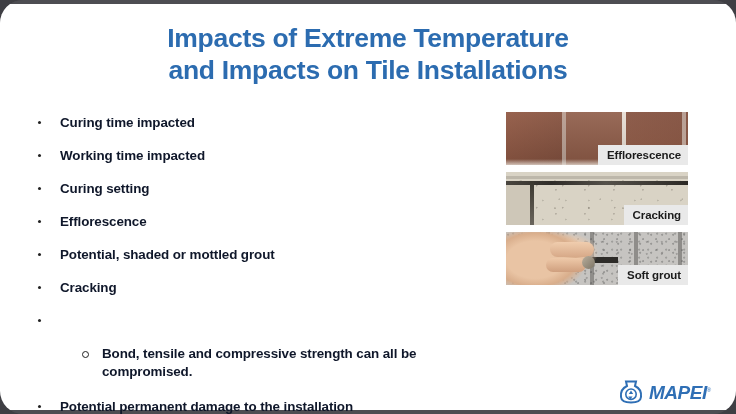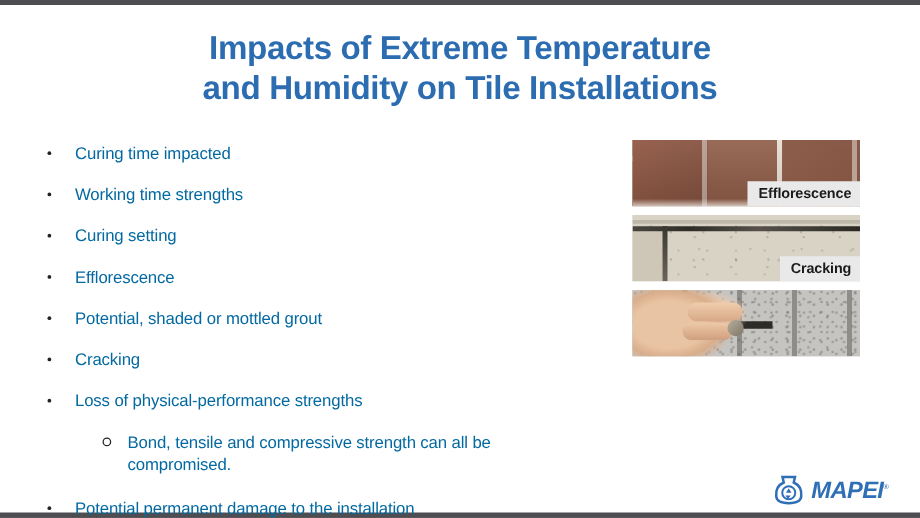"Impacts of Extreme Temperature" #slide-frame { border-radius: none -> 23px }
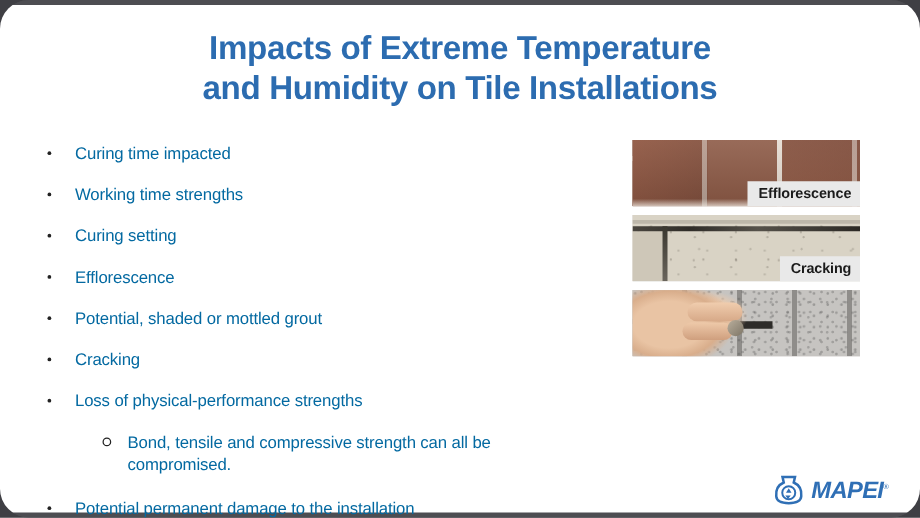"and Humidity on Tile Installations" span.title-line { text: Humidity -> Impacts }
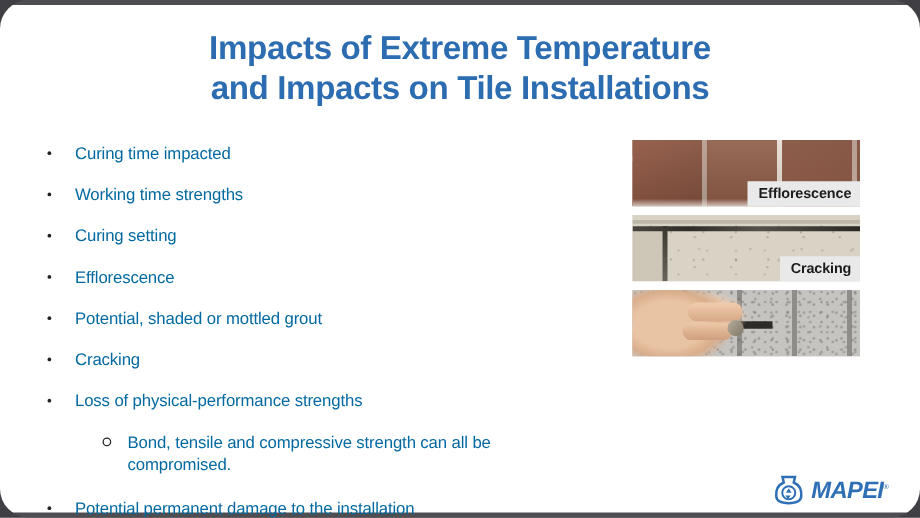"Curing time impacted" .bullet-text { color: #0369a1 -> #0f172a; font-weight: normal -> bold }
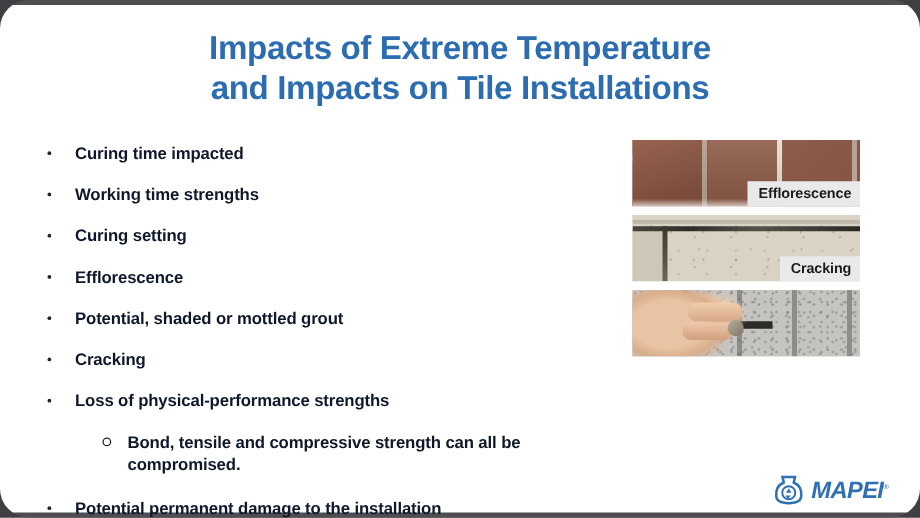"Working time strengths" span.bullet-text { text: strengths -> impacted }
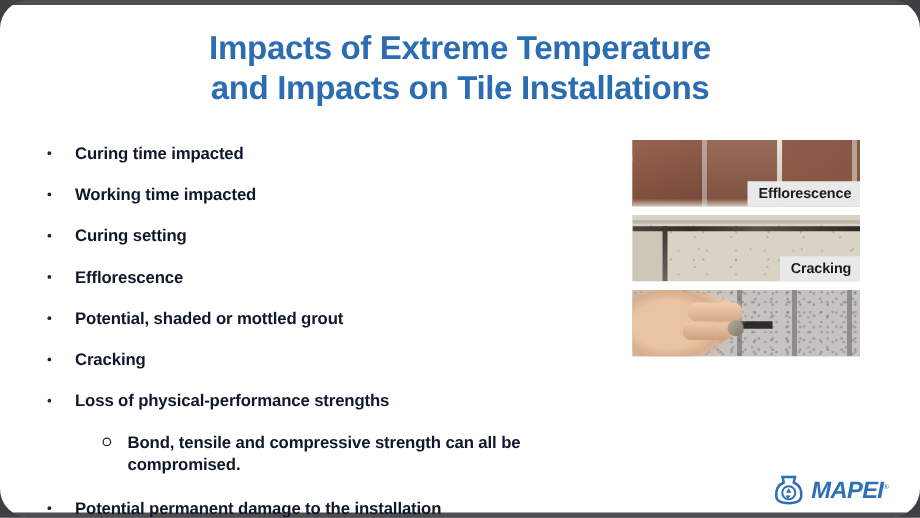"Soft grout" div.photo-caption { html: none -> <div>Soft grout</div> }
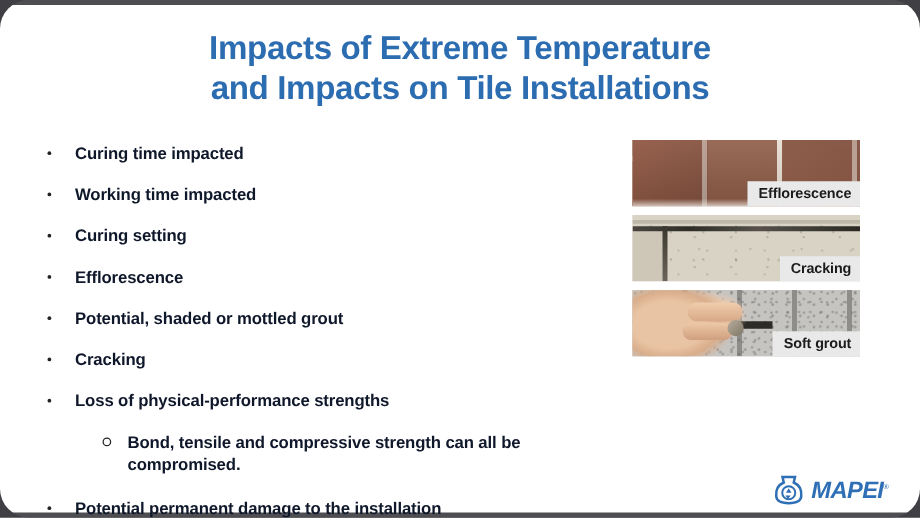"Loss of physical-performance strengths" span.bullet-text { html: <span>Loss of physical-performance strengths</span> -> none }
